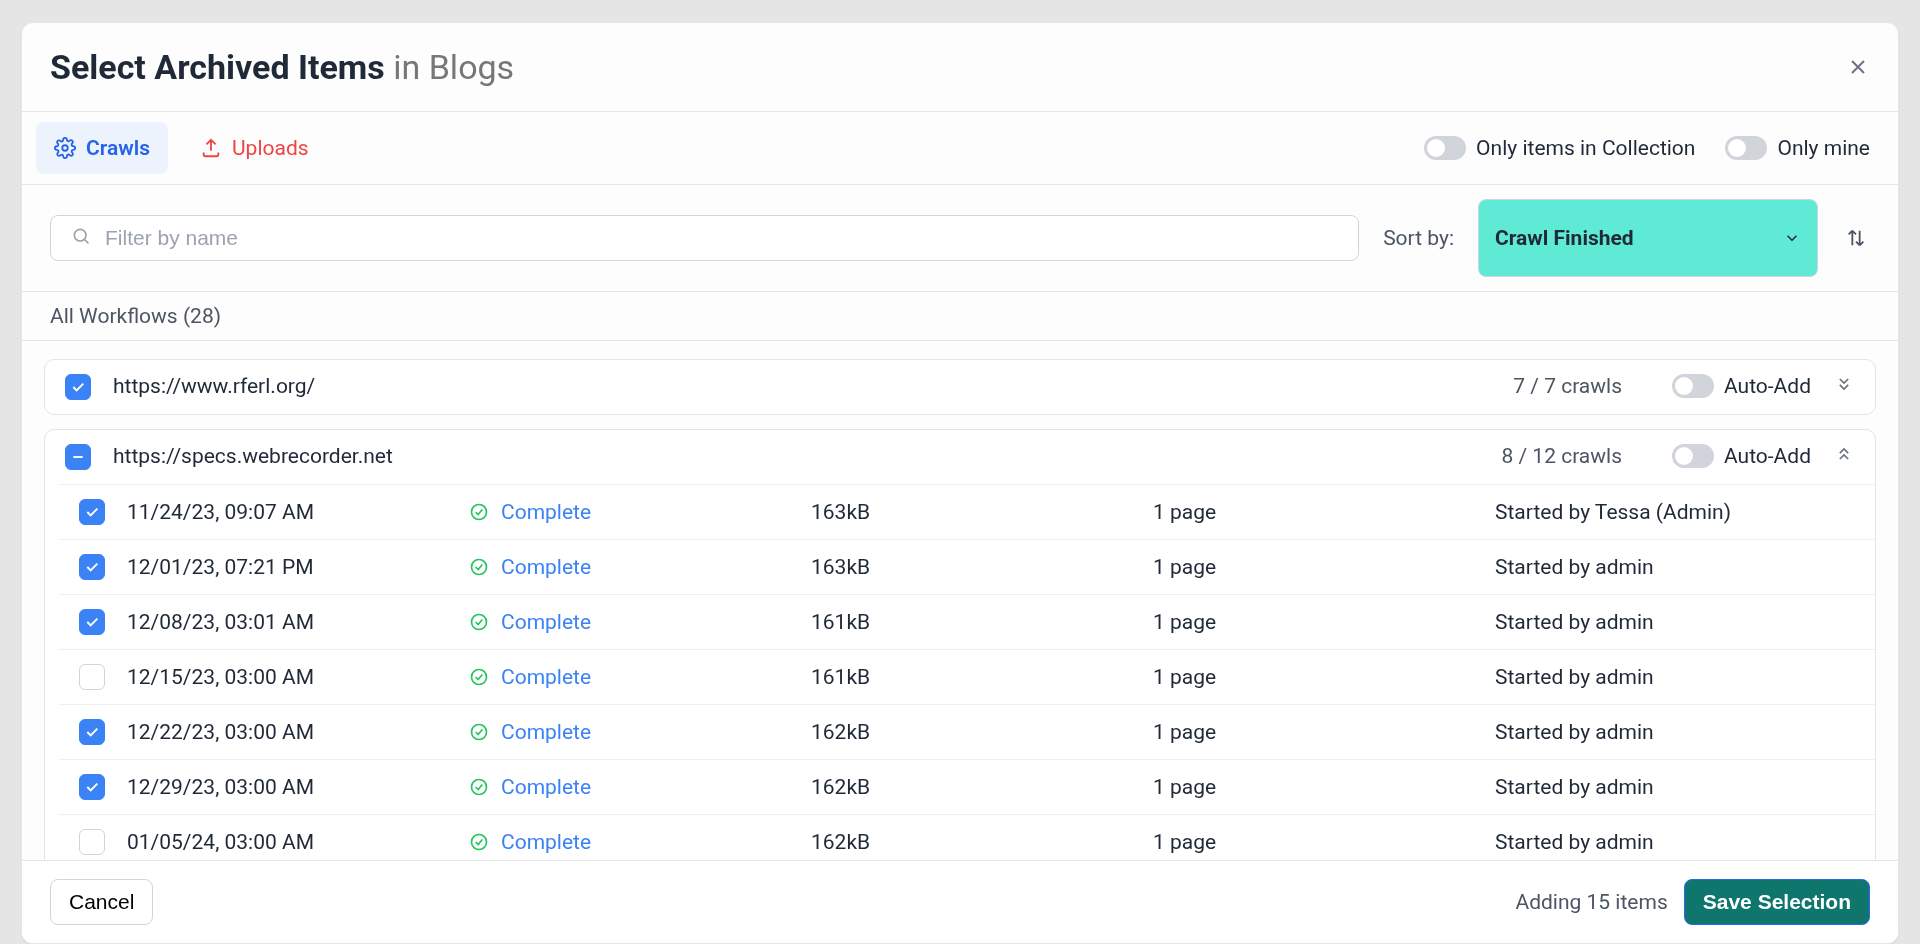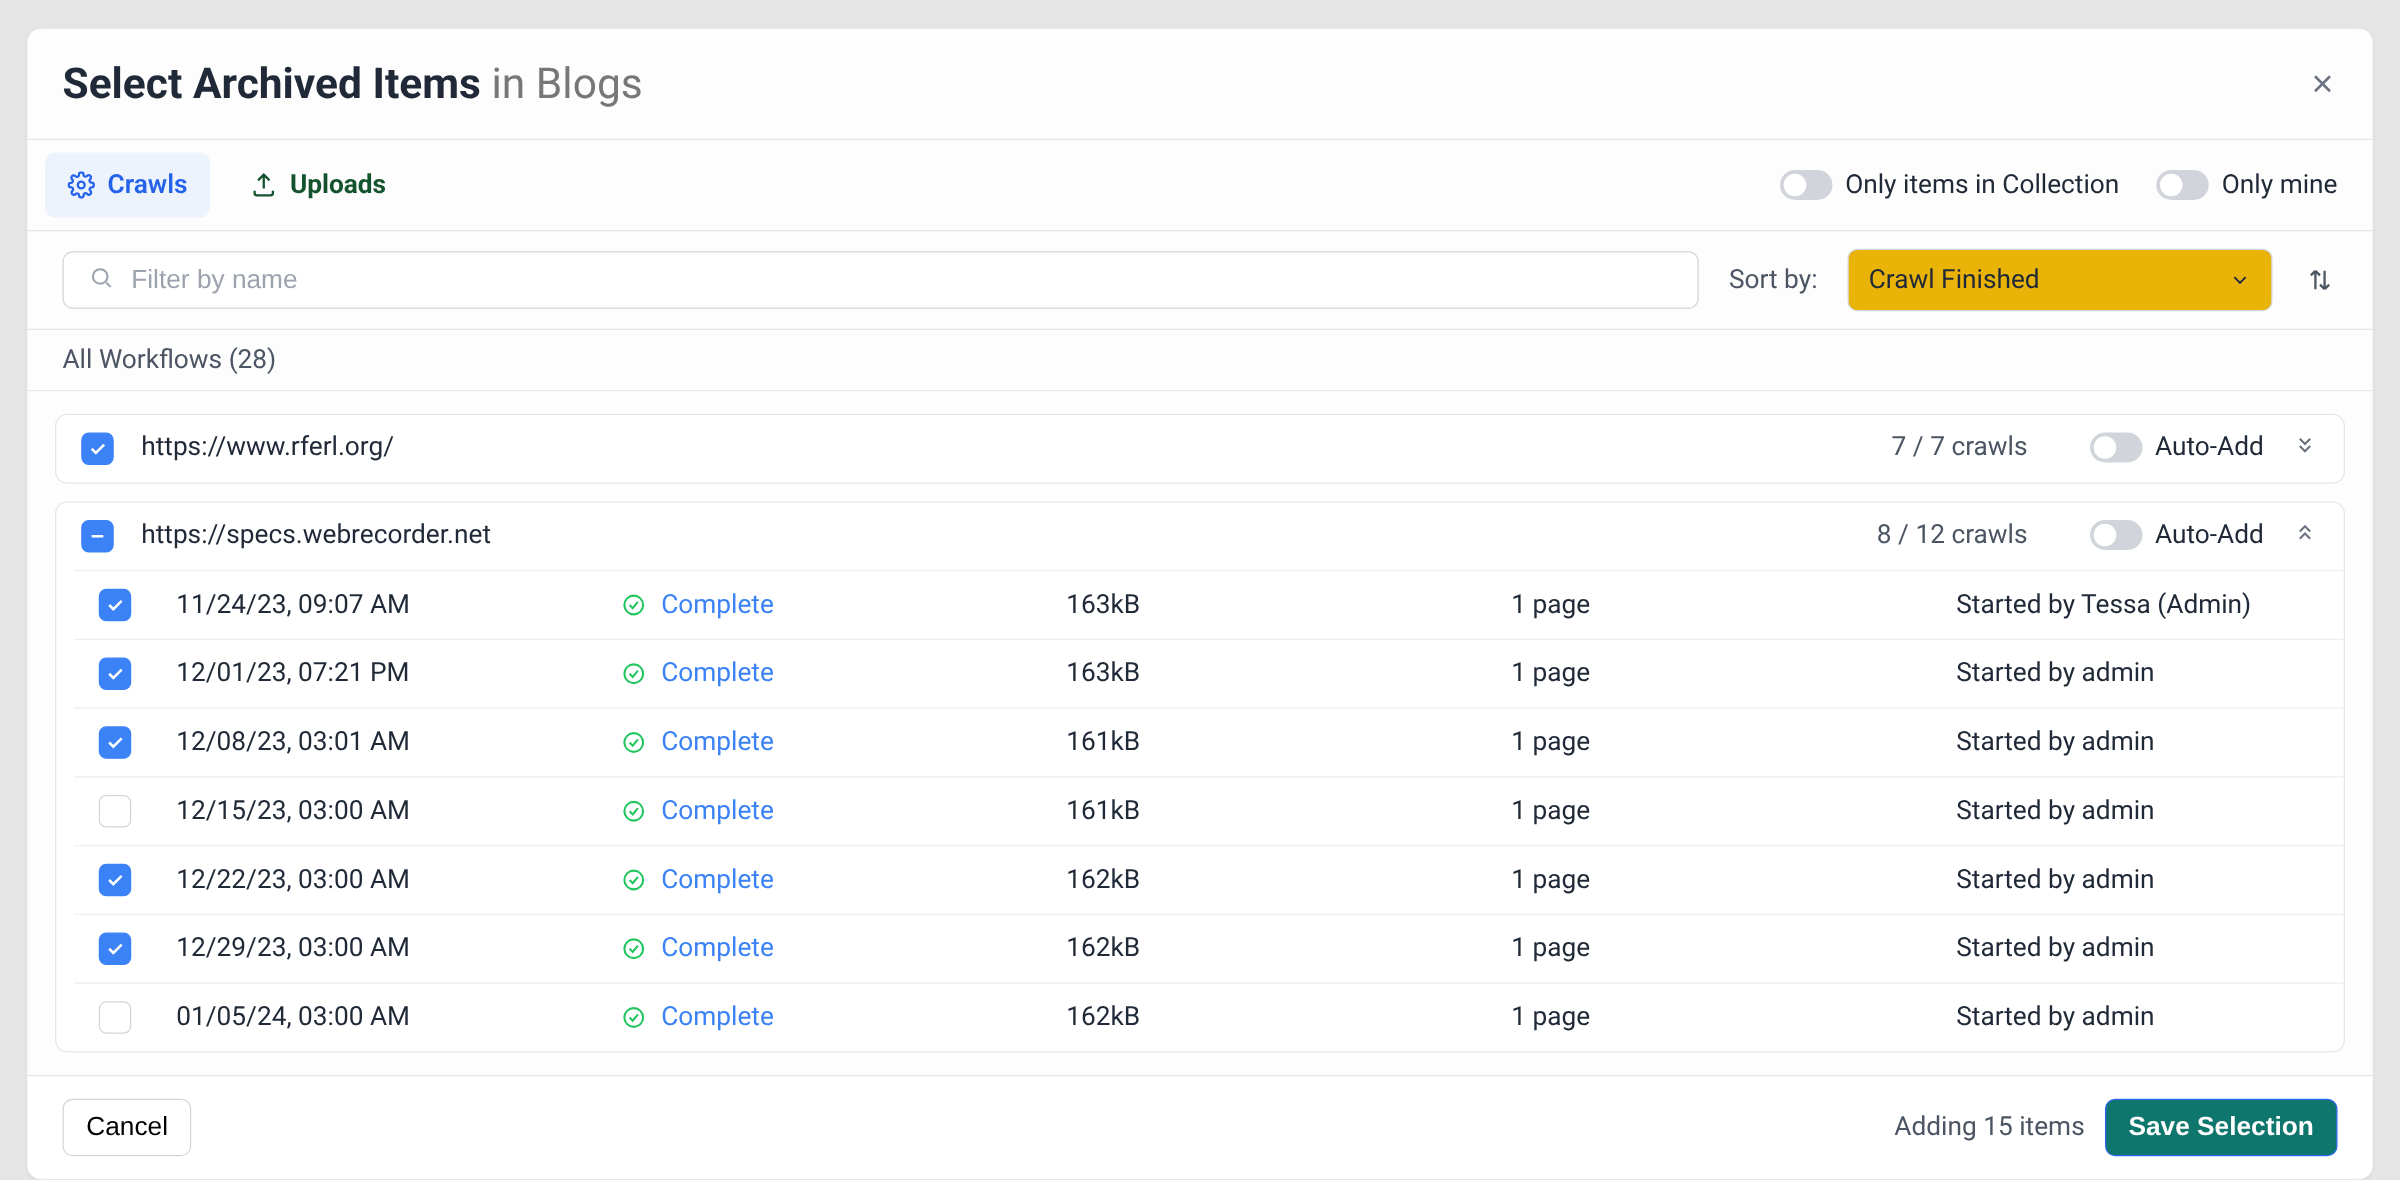"Uploads" .tab { color: #14532d -> #ef4444; font-weight: bold -> none }
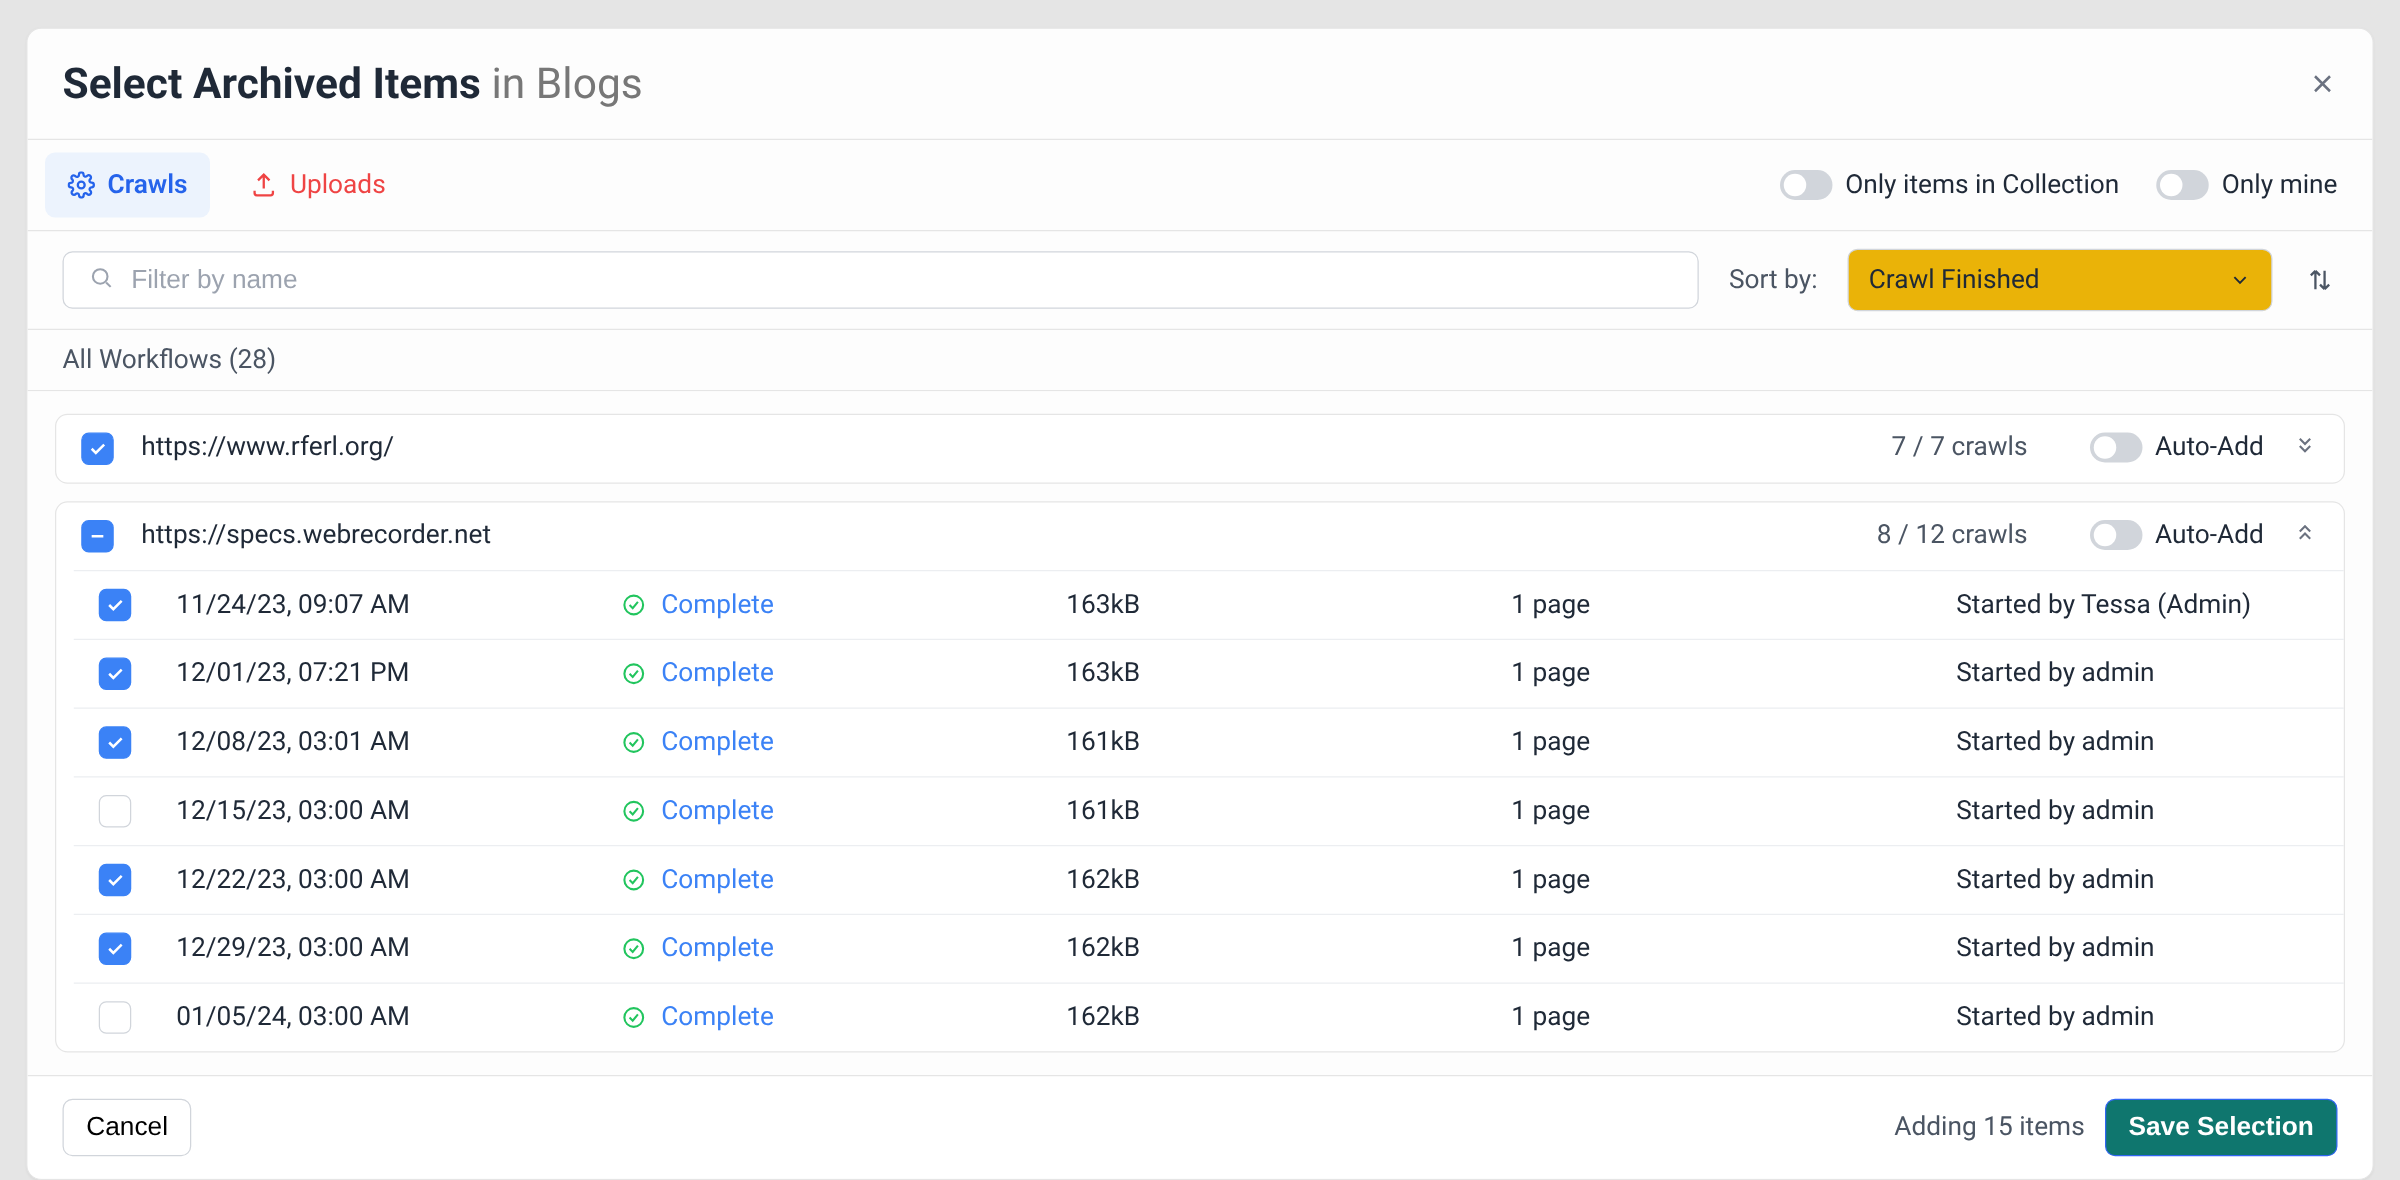"Crawl Finished" .select { background: #eab308 -> #5eead4; font-weight: none -> bold; padding: 12px 16px -> 26px 16px }
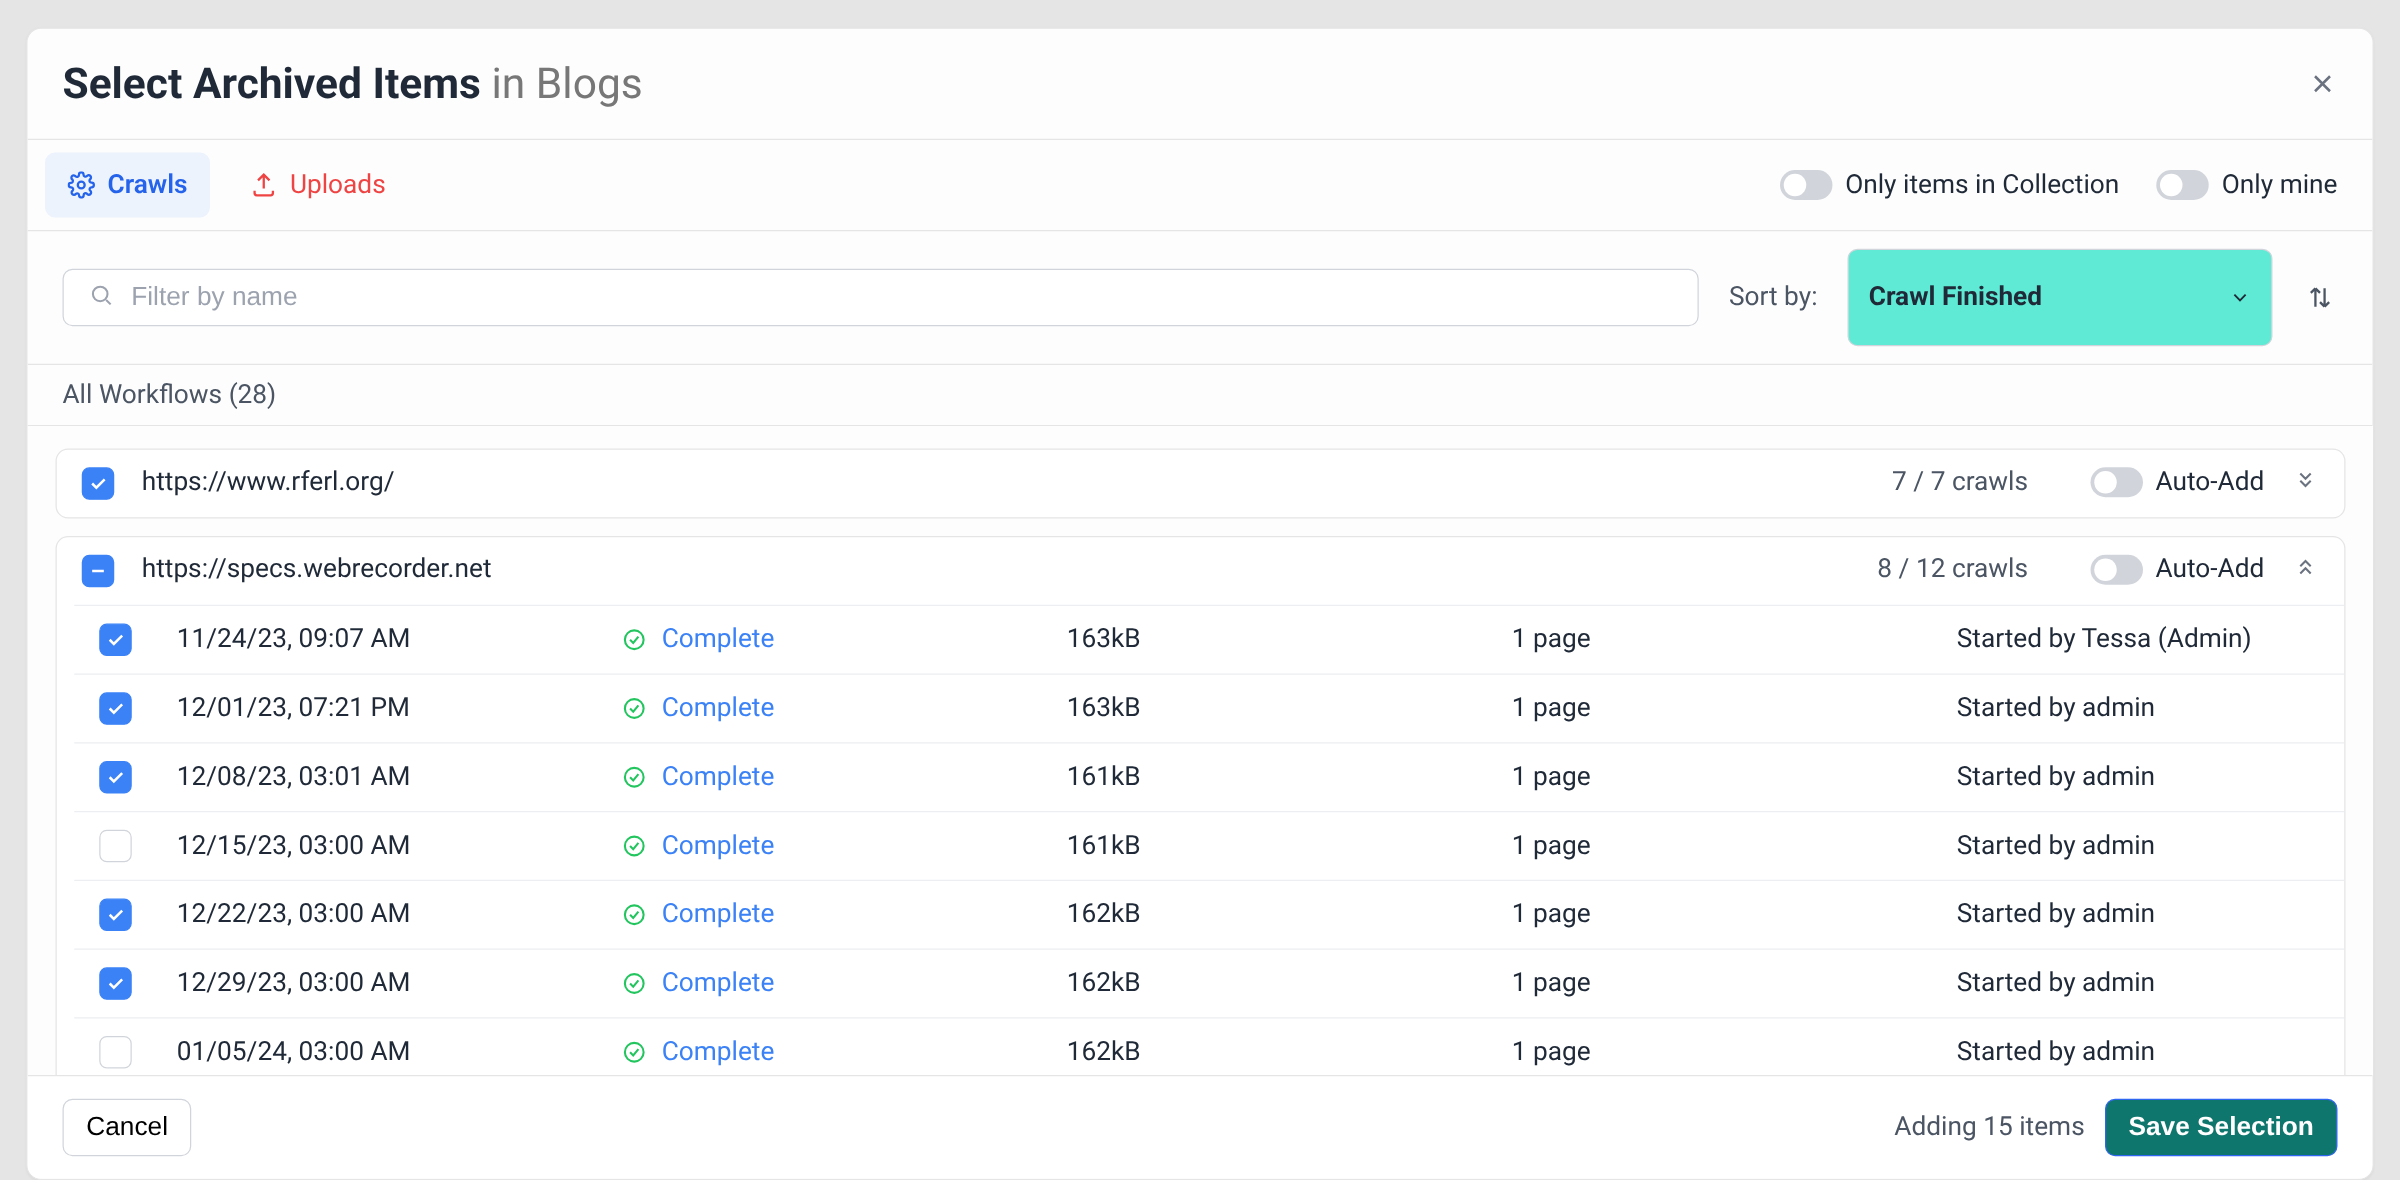"11/24/23, 09:07 AM" .crawl-row { gap: 36px -> 22px }
